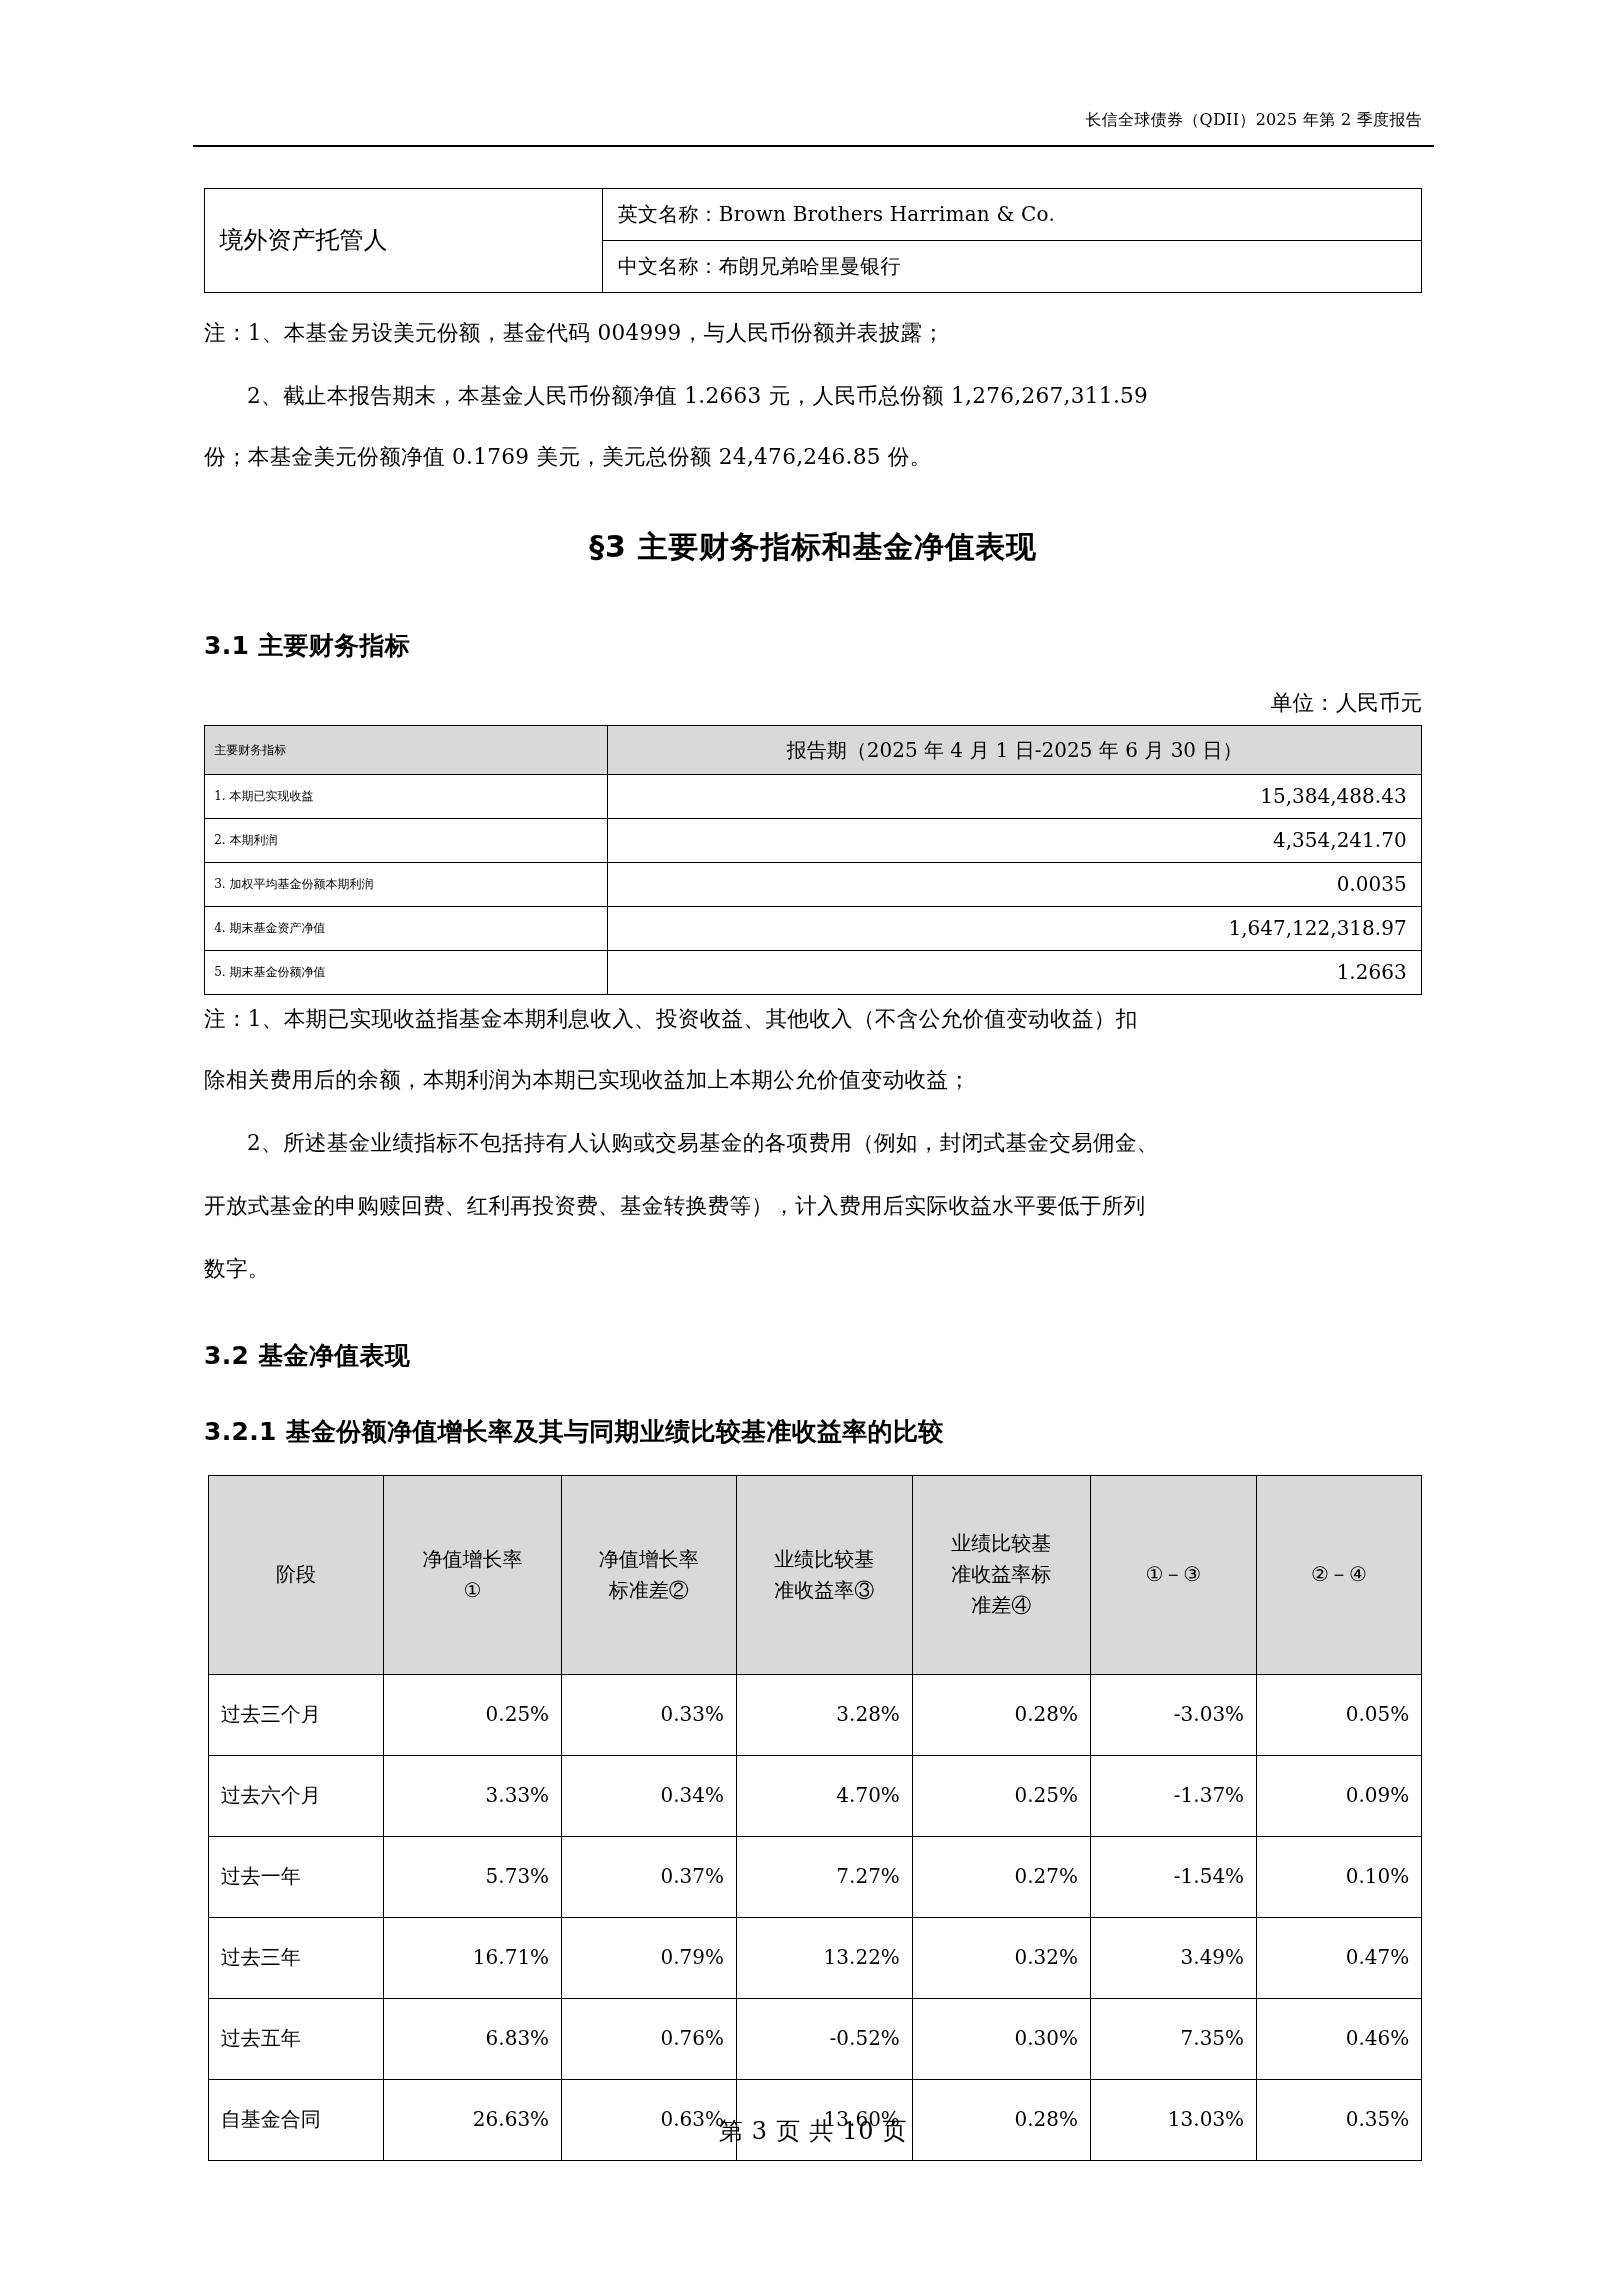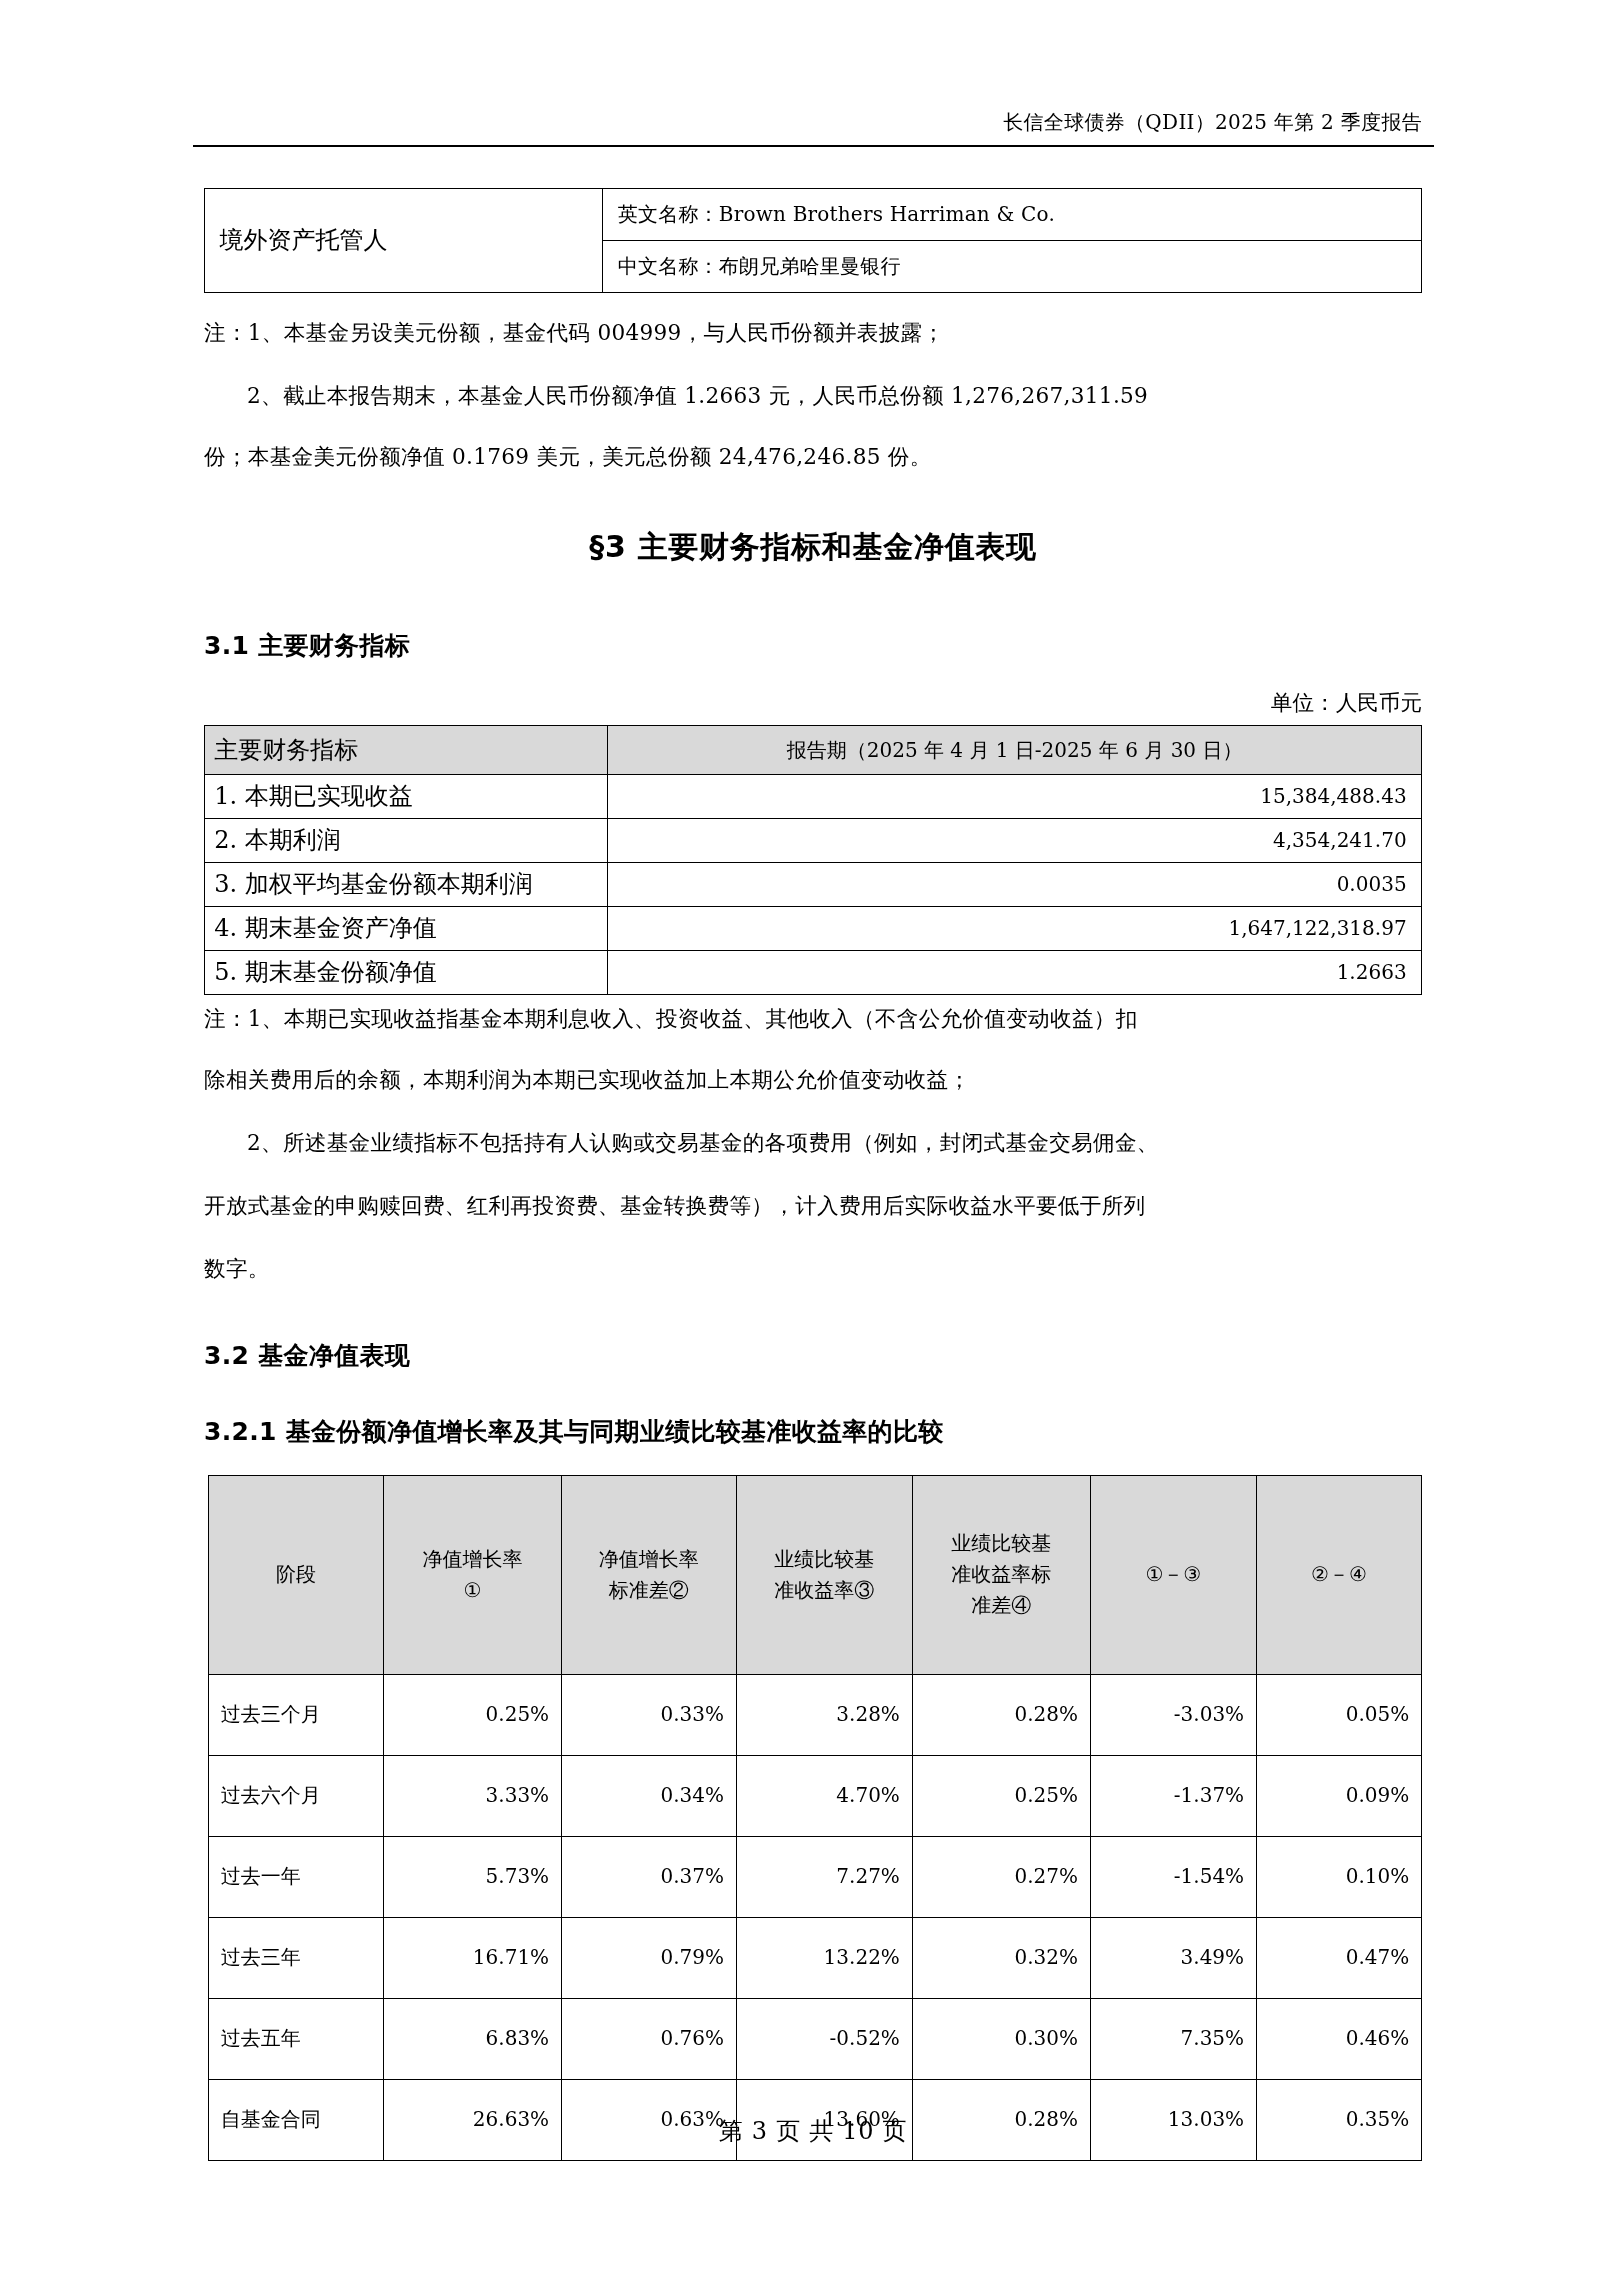"长信全球债券（QDII）2025 年第 2 季度报告" .runhead { font-size: 20px -> 16px }
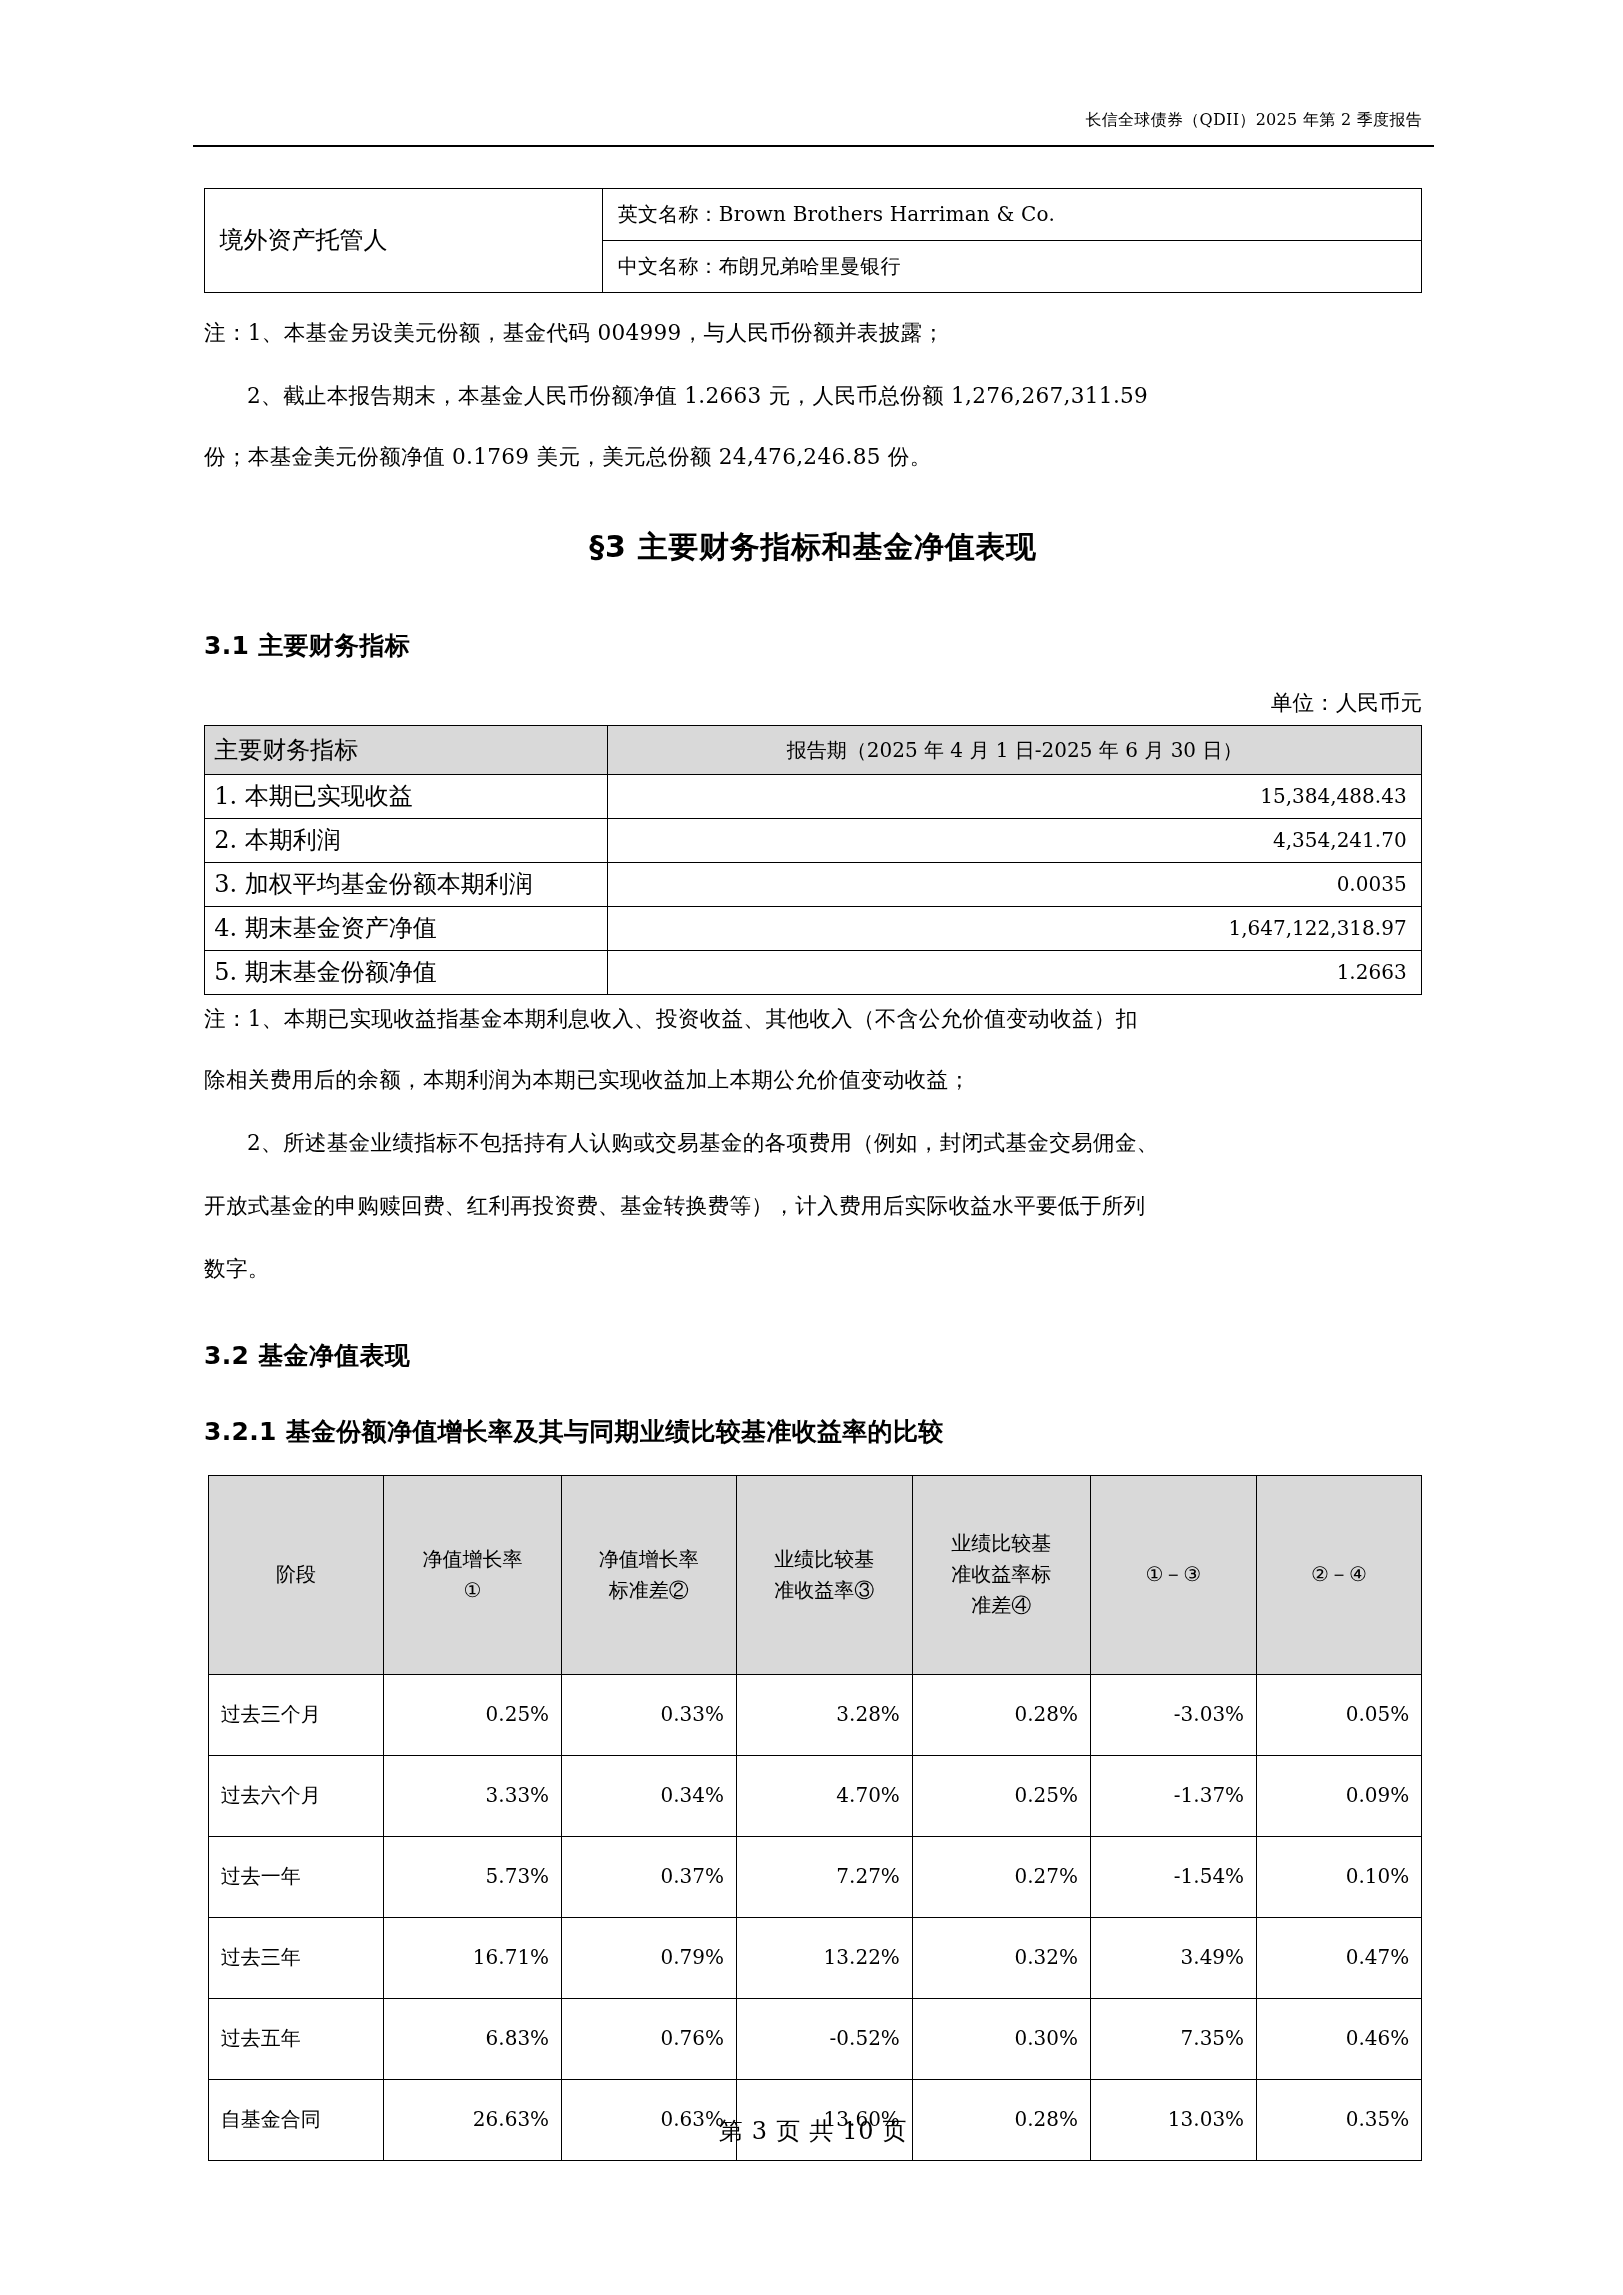"主要财务指标" .fin-c1 { font-size: 24px -> 12px }
